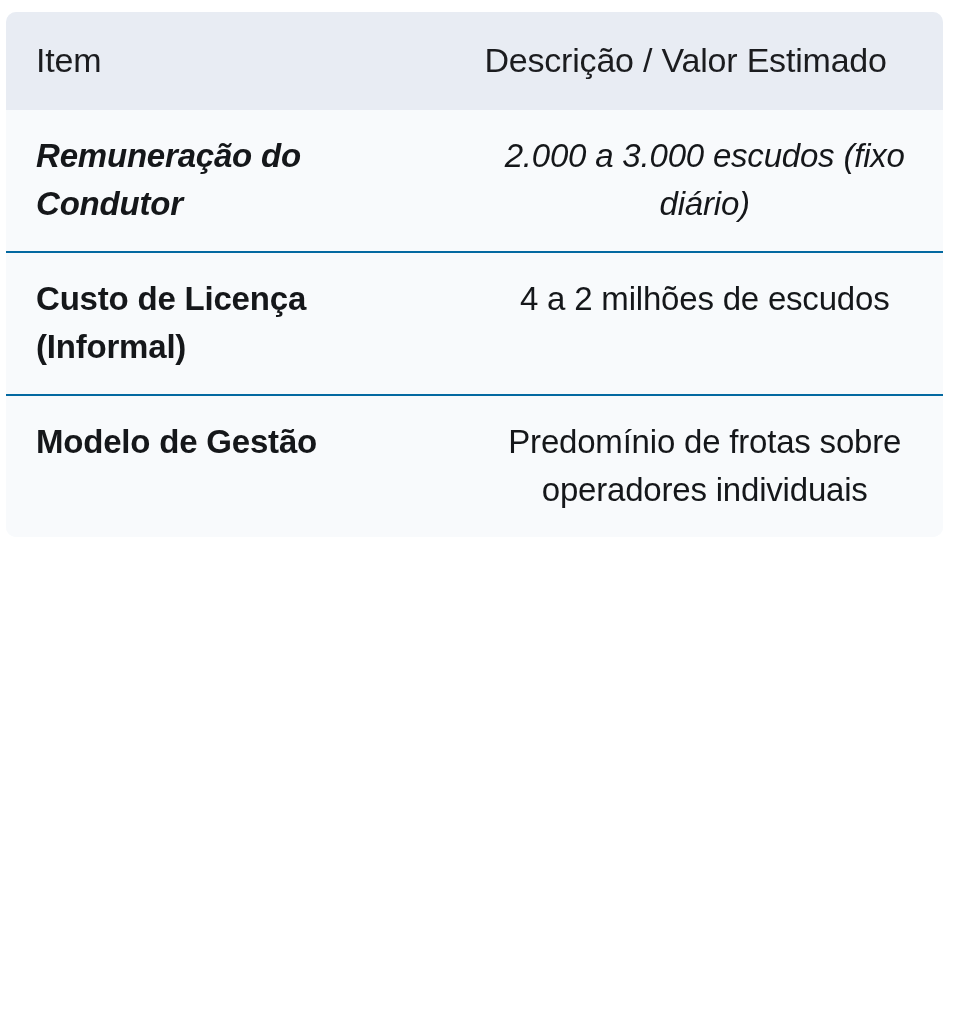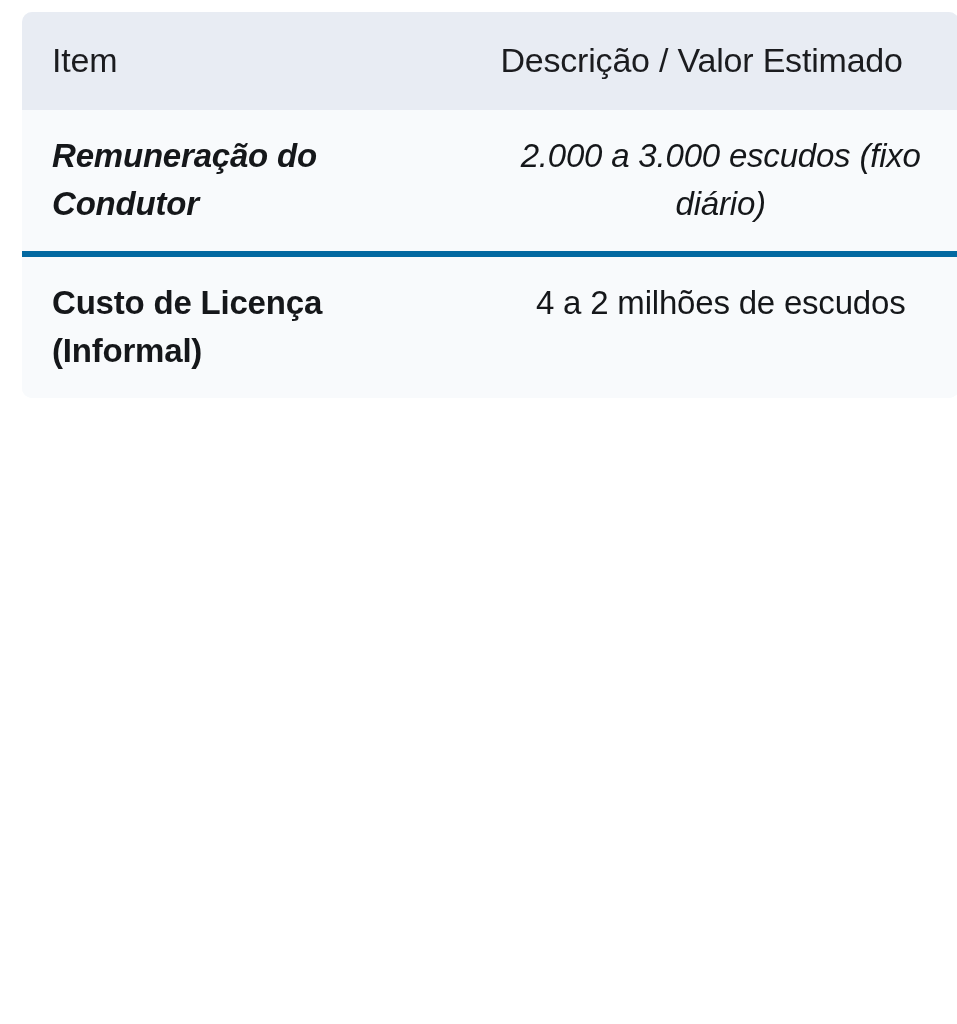"Item" .table-wrap { padding: 12px 10px 0 22px -> 12px 10px 0 6px }
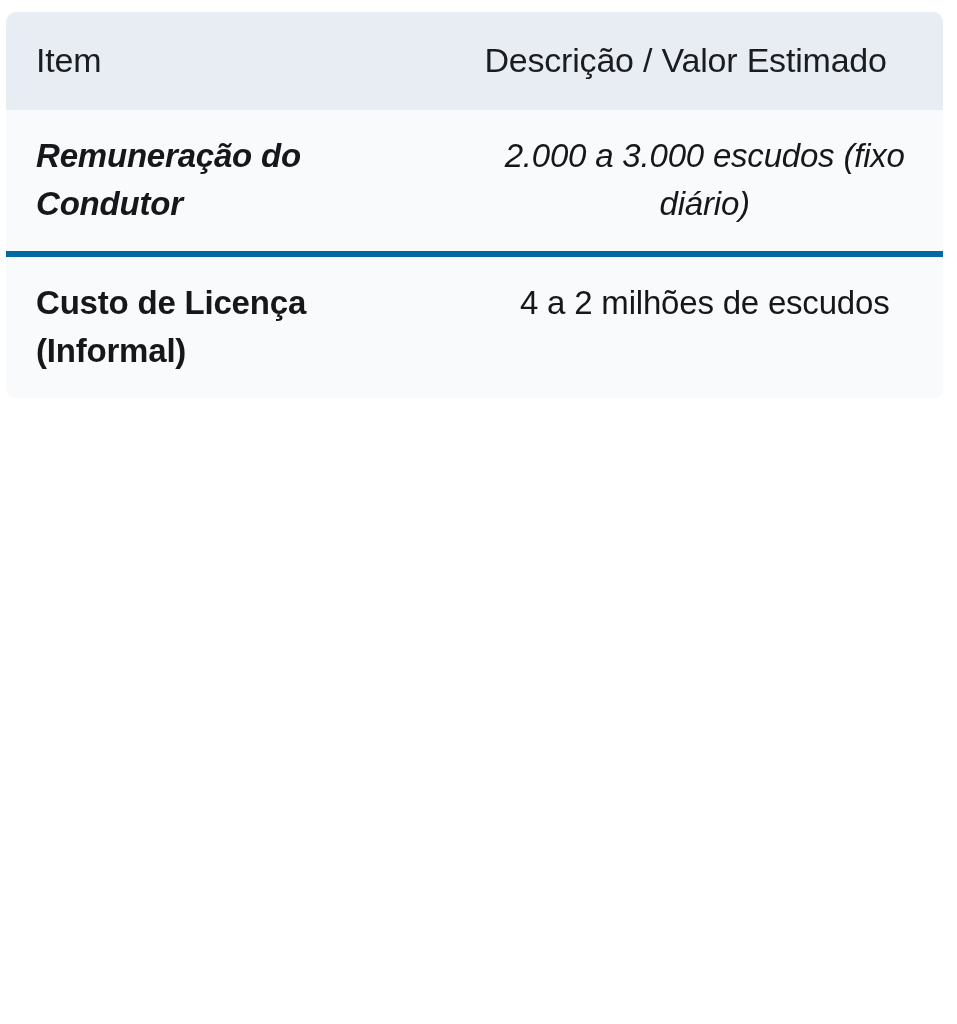"Custo de Licença (Informal)" tbody td { border-top: 6px solid #0369a1 -> 2px solid #0369a1 }
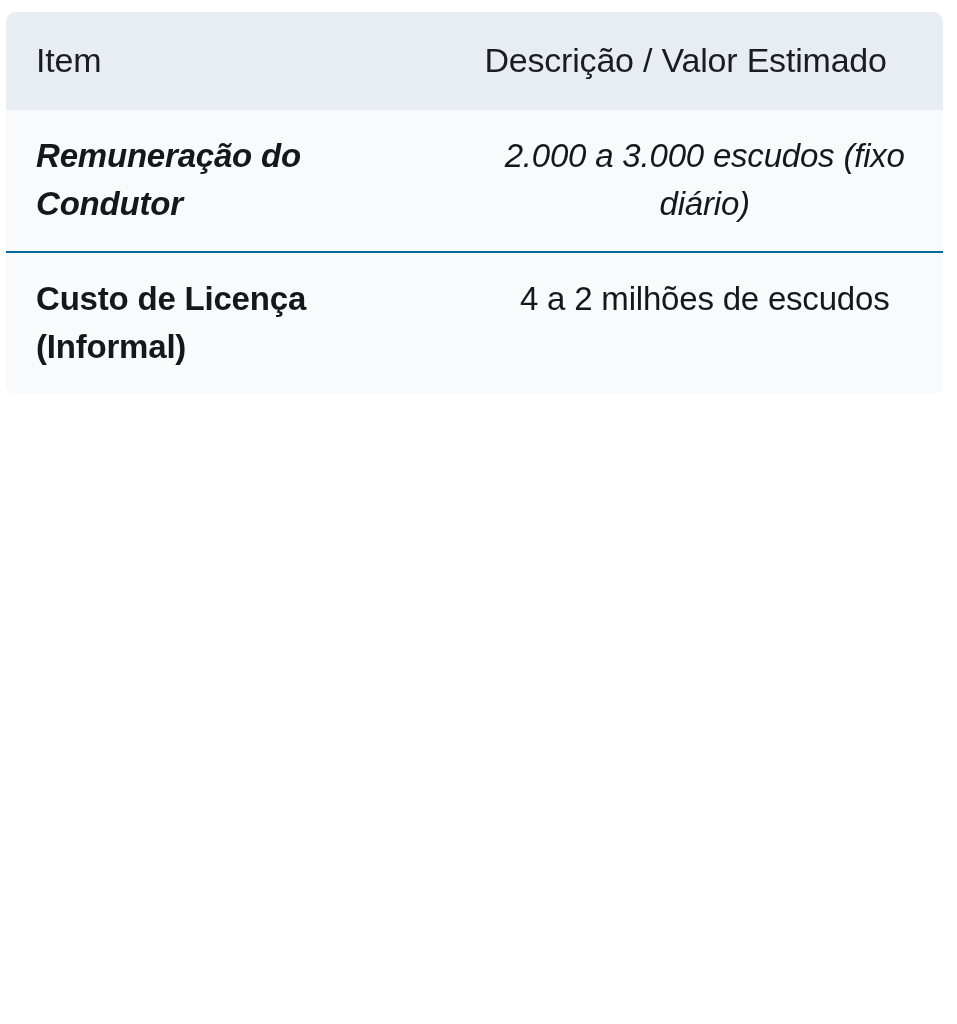"Modelo de Gestão" tr { html: none -> <tr> <td>Modelo de Gestão</td> <td>Predomínio de frotas sobre operadores individuais</td> </tr> }
